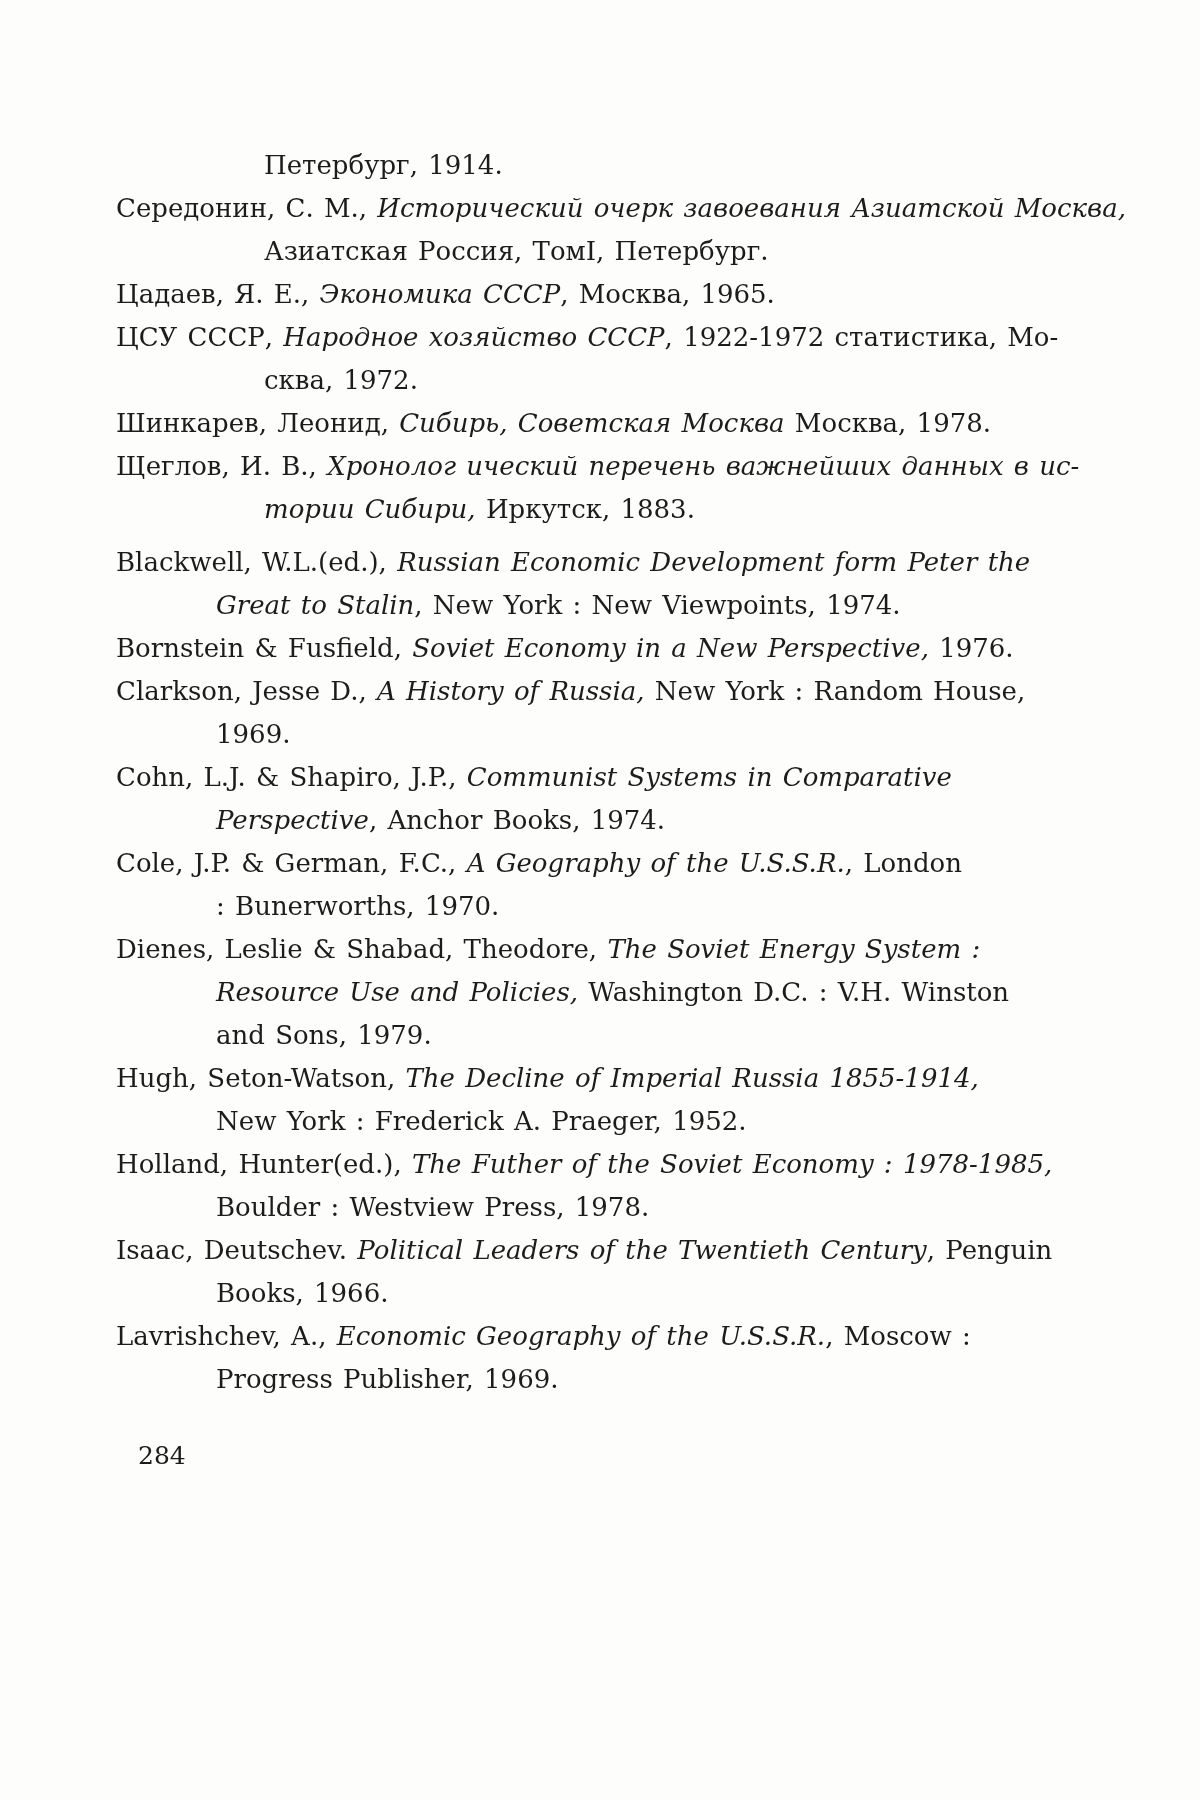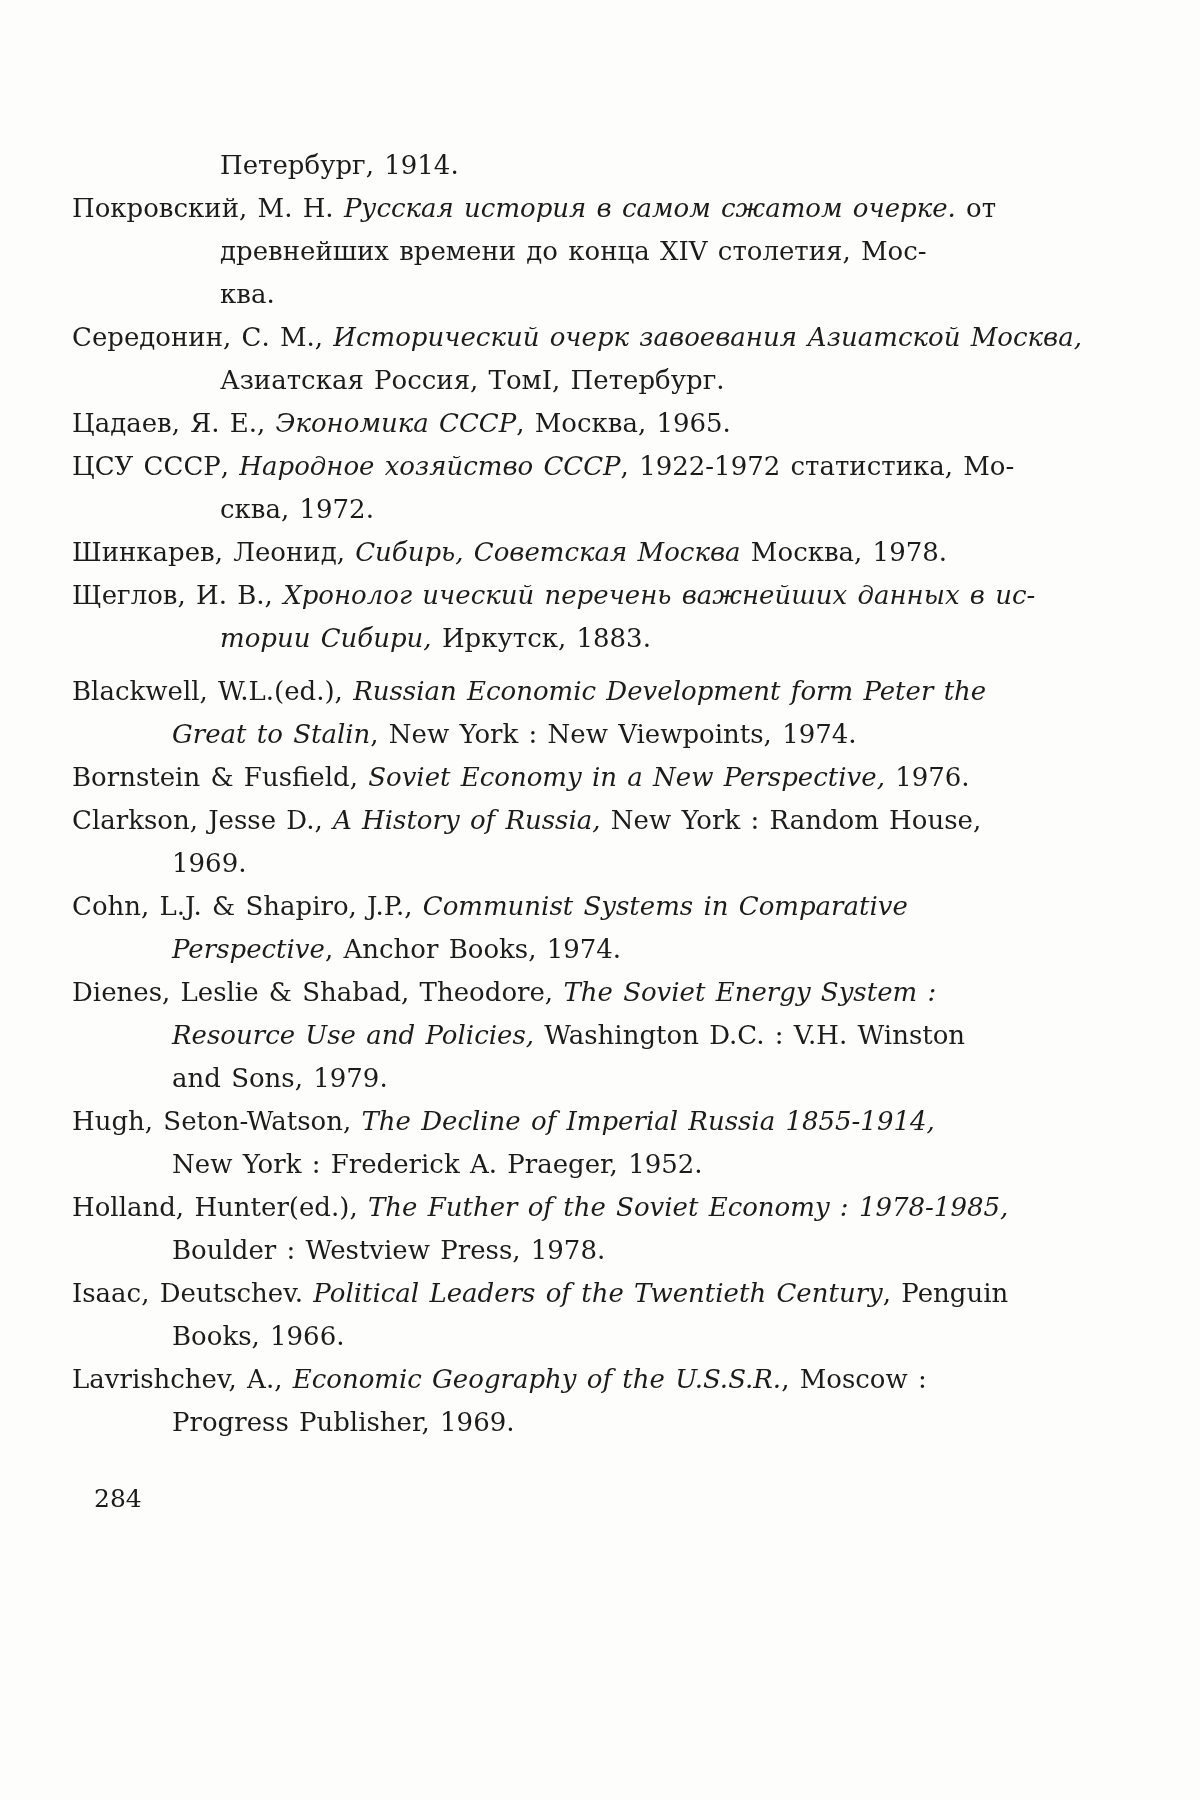"Петербург, 1914." .page { padding: 144px 120px 0 72px -> 144px 120px 0 116px }
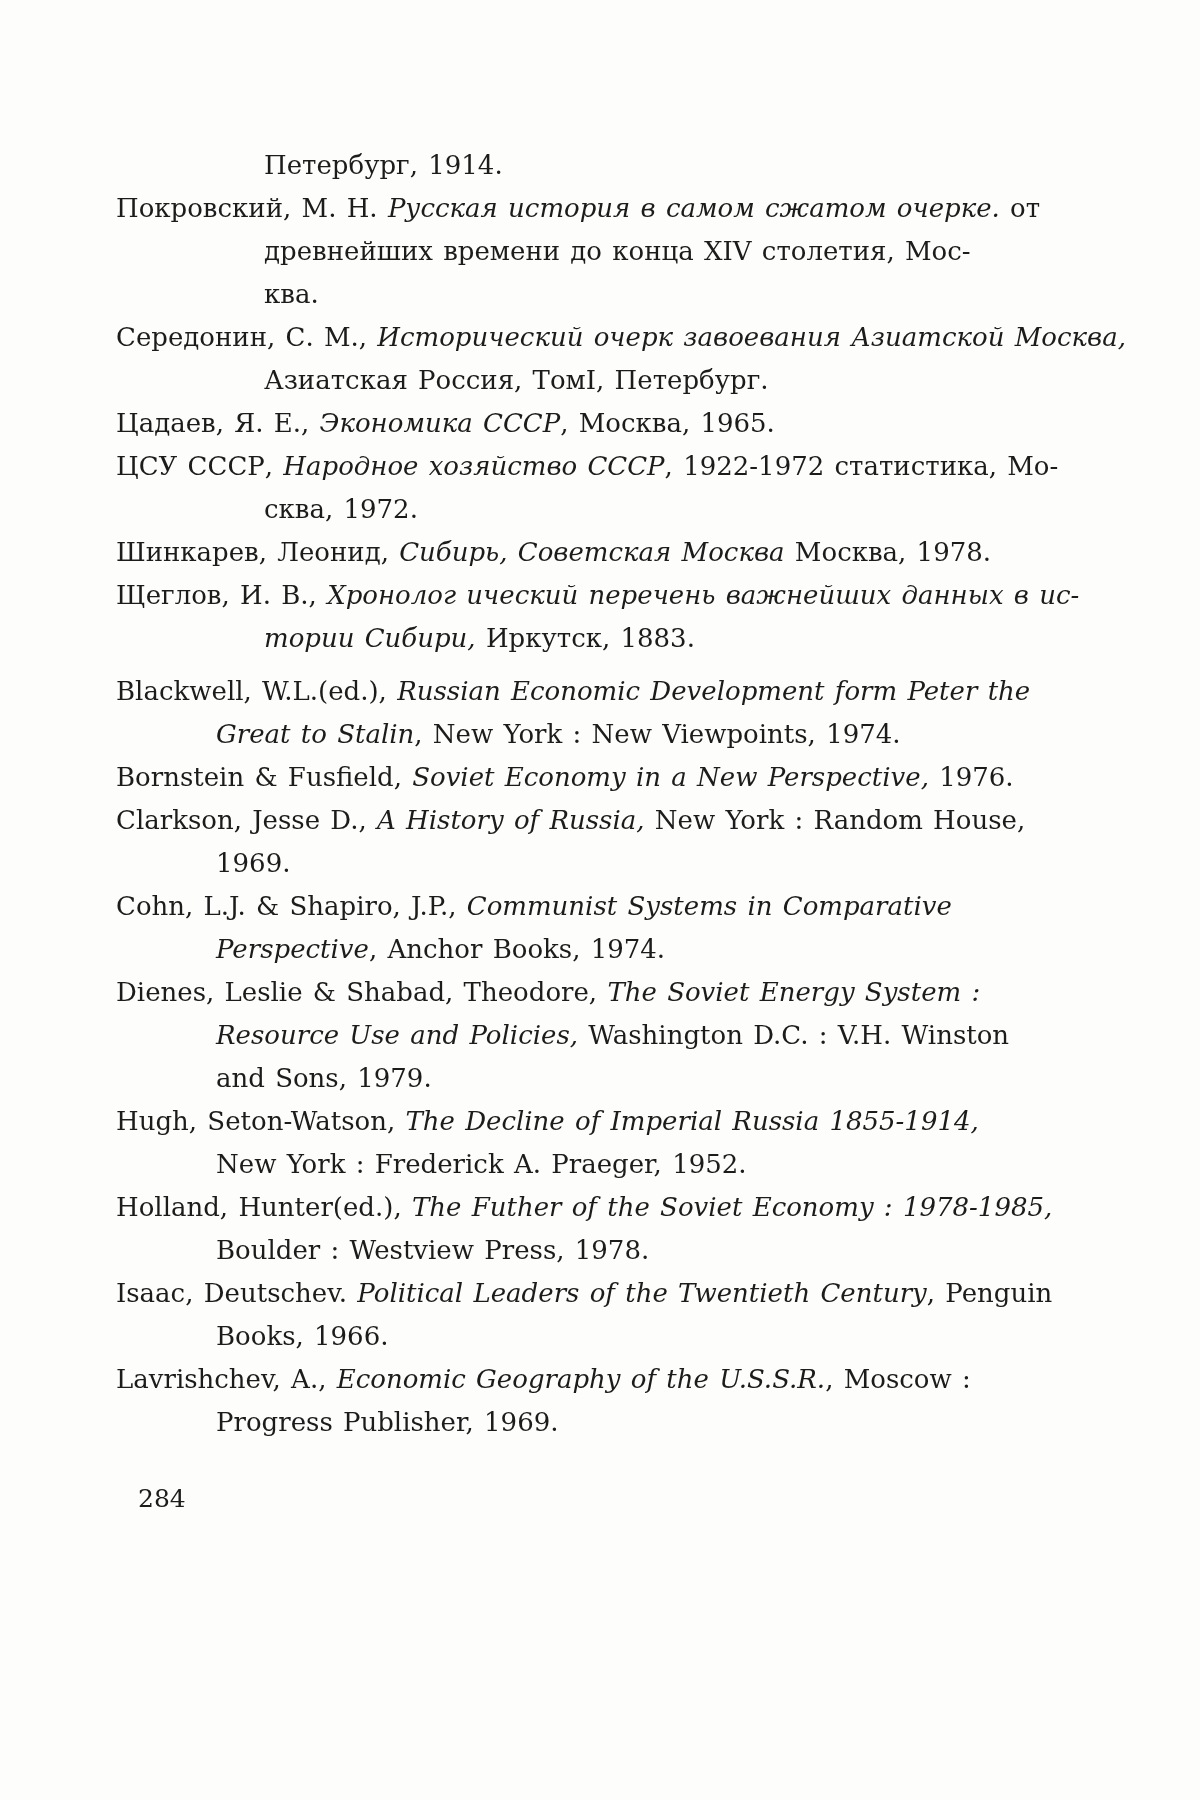"Покровский, М. Н. Русская история" div.entry { html: <div> <div><span>Покровский, М. Н. </span><i>Русская история в самом сжатом очерке.</i><span> от</span></div> <div><span>древнейших времени до конца XIV столетия, Мос-</span></div> <div><span>ква.</span></div> </div> -> none }
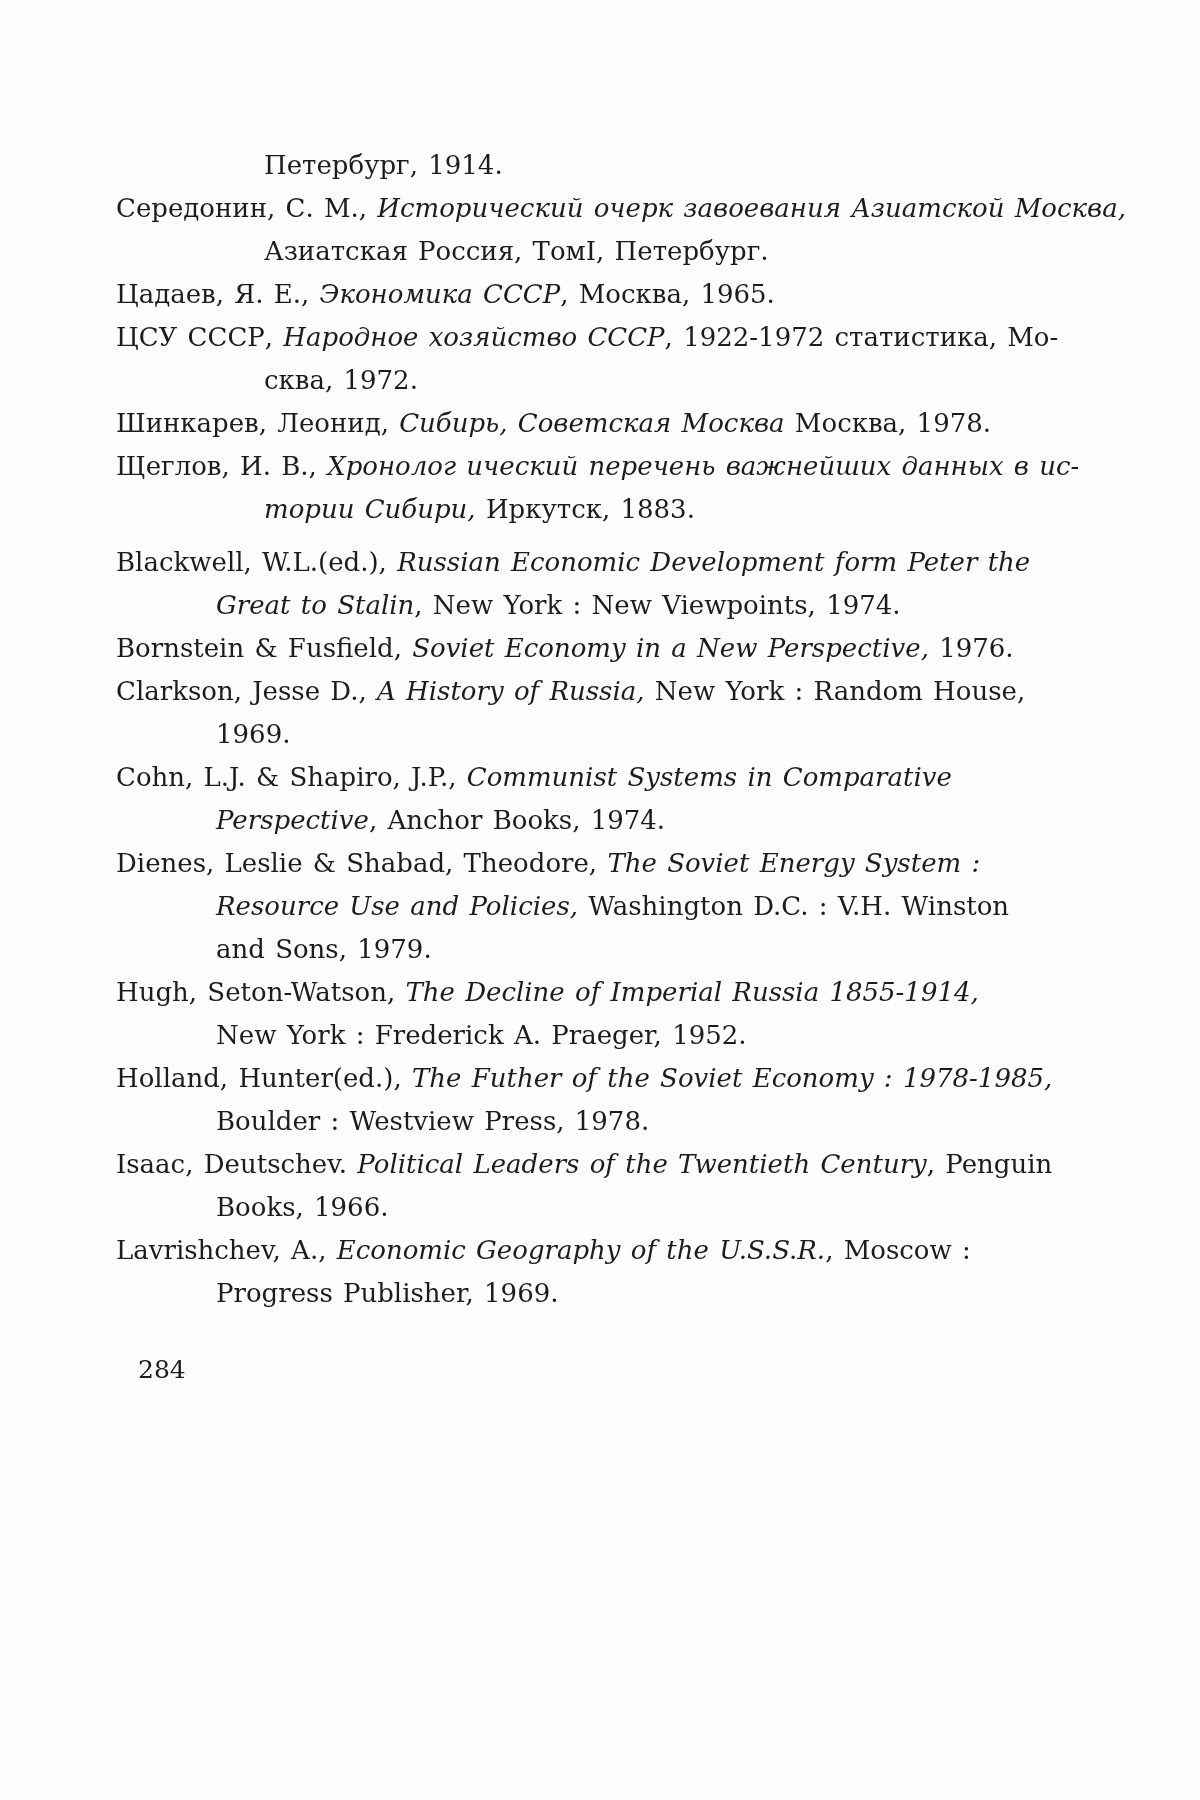"Cole, J.P. & German, F.C.," div.entry { html: none -> <div> <div><span>Cole, J.P. &amp; German, F.C., </span><i>A Geography of the U.S.S.R.</i><span>, London</span></div> <div><span>: Bunerworths, 1970.</span></div> </div> }
